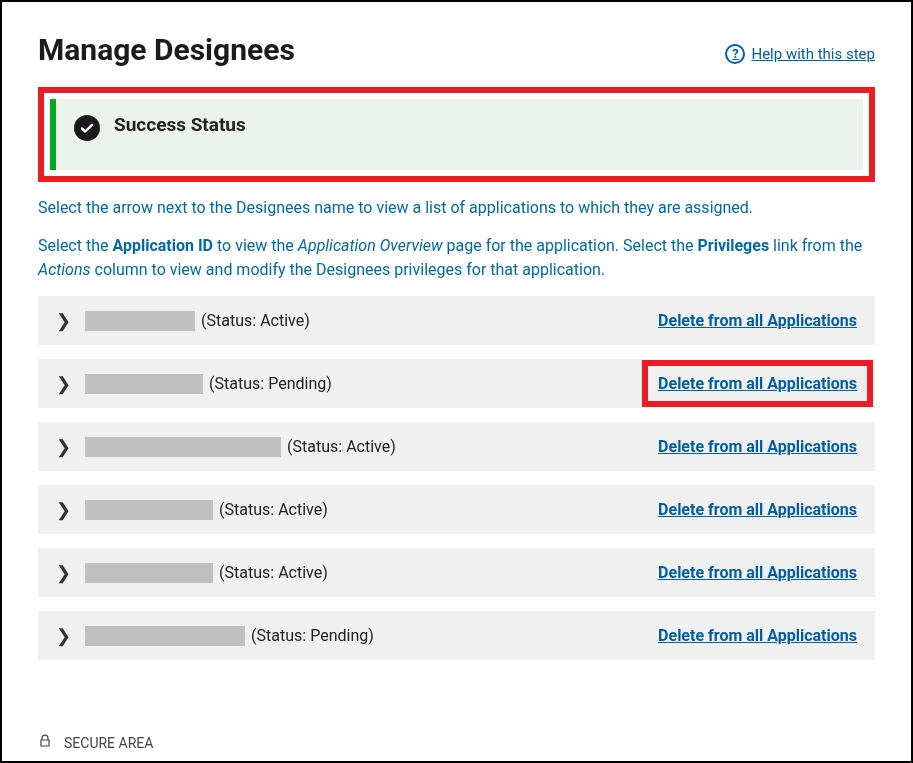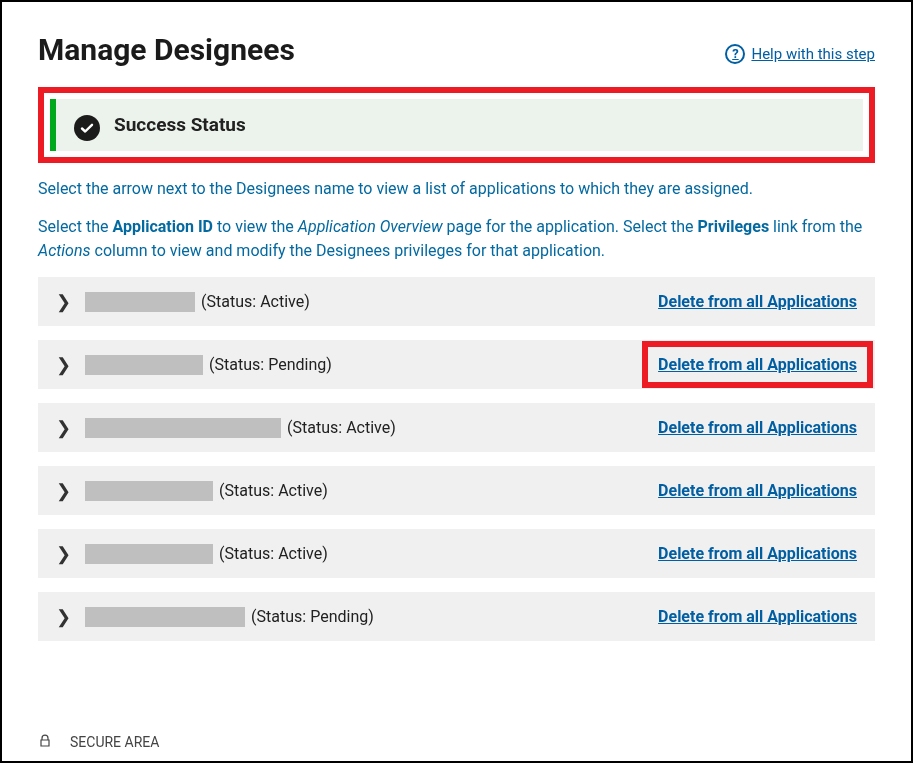"Success Status" .success-banner { padding: 14px 18px 9px 18px -> 14px 18px 28px 18px }
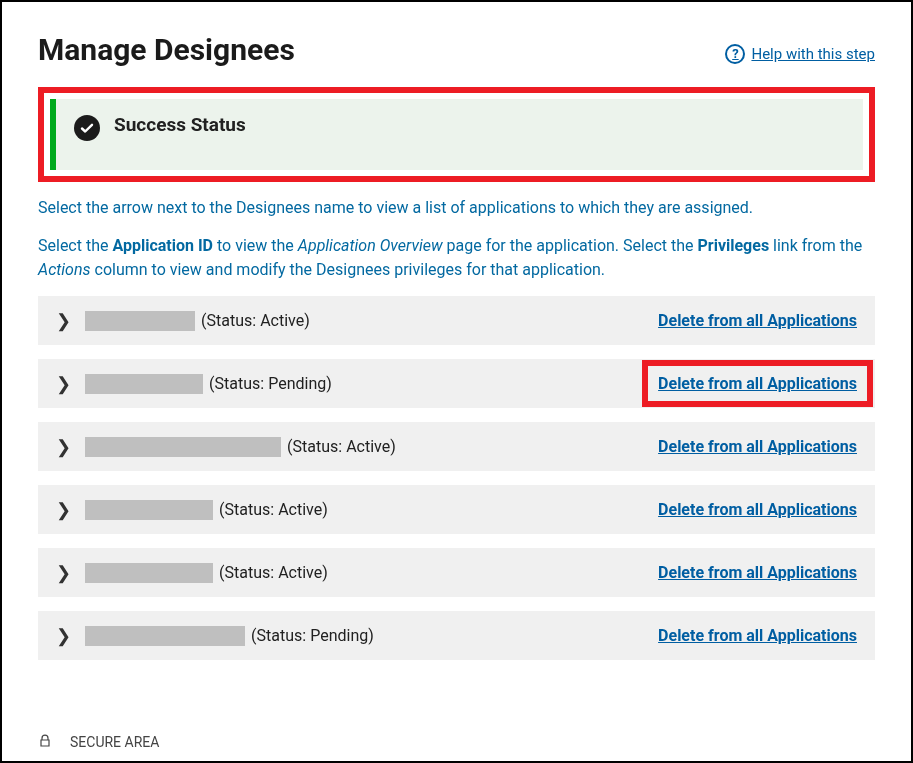"SECURE AREA" .secure-area { align-items: flex-start -> center; gap: 18px -> 12px }
